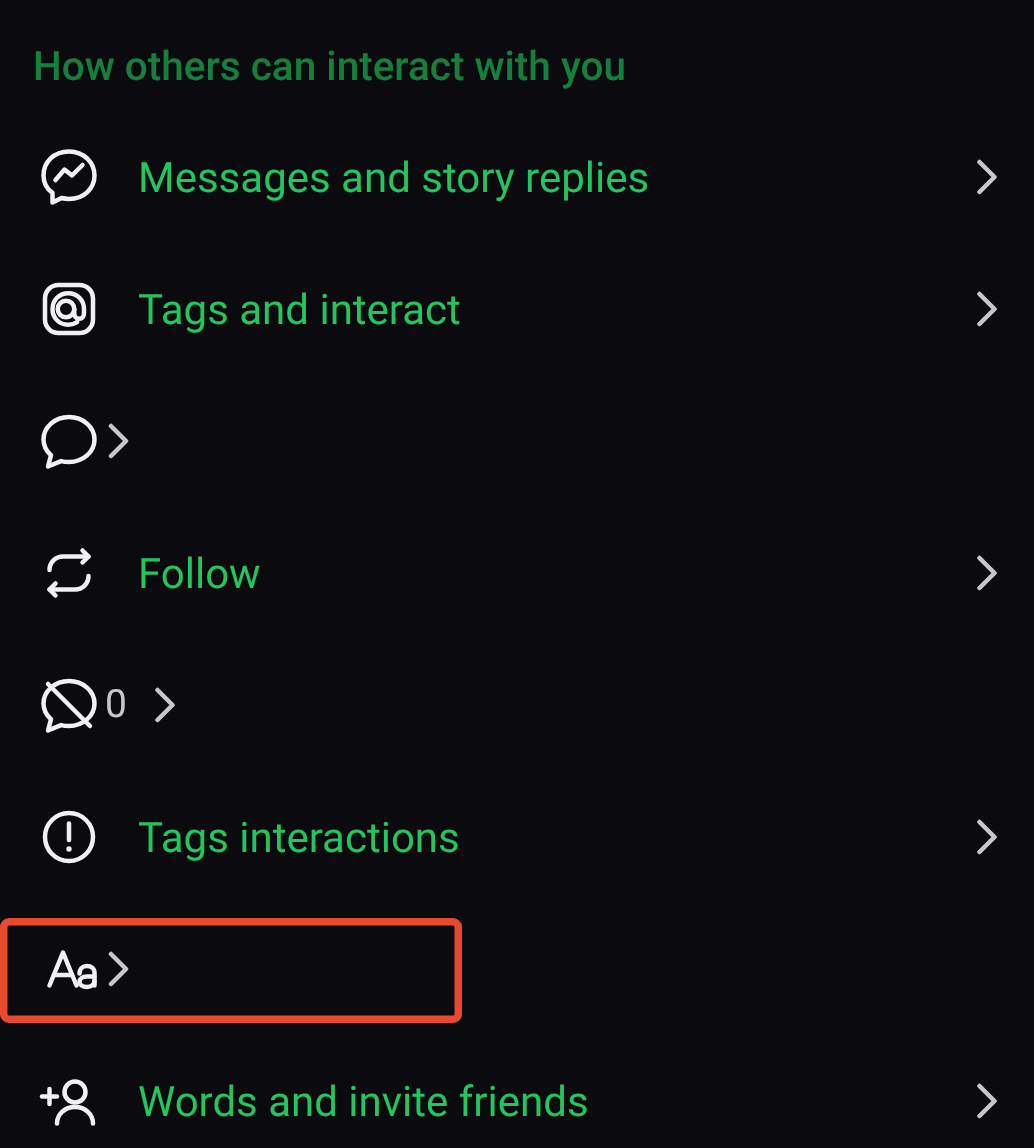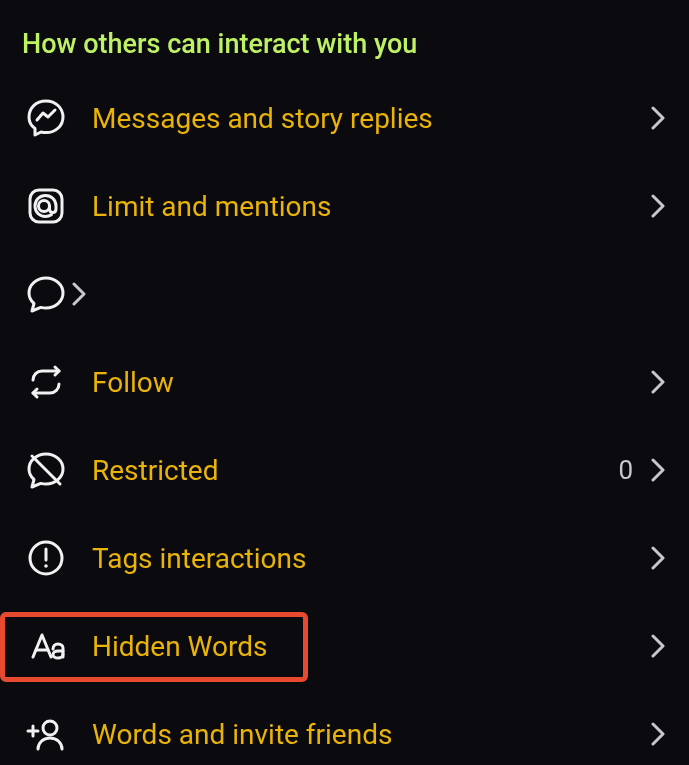"How others can interact with" .section-header { color: #bef264 -> #15803d }
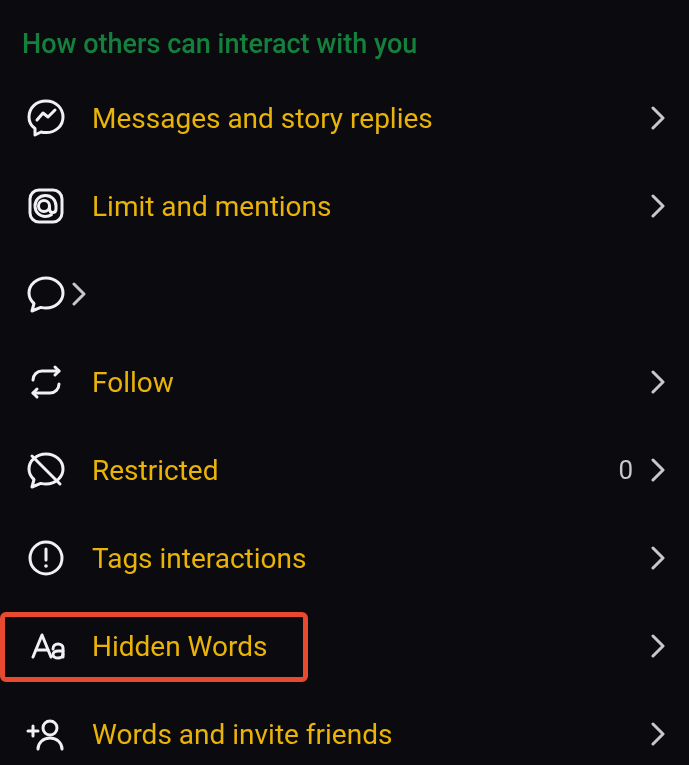"Messages and story replies" .label { color: #eab308 -> #22c55e }
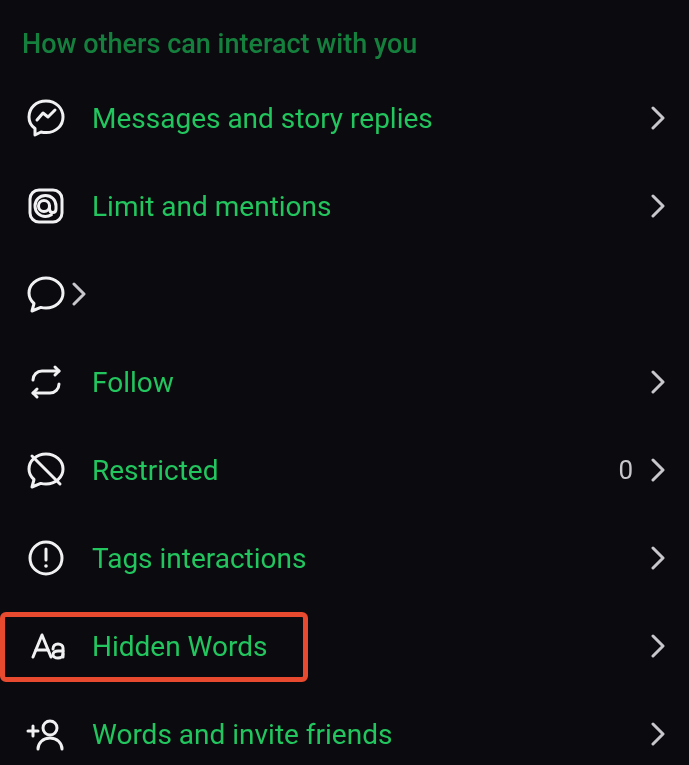"Limit and mentions" div.label { text: Limit and mentions -> Tags and interact }
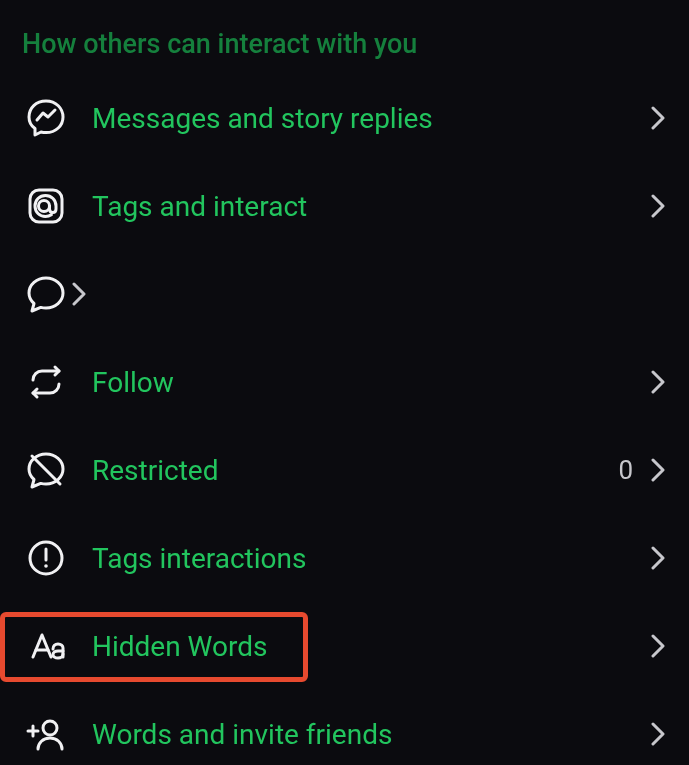"Restricted" div.label { html: <div>Restricted</div> -> none }
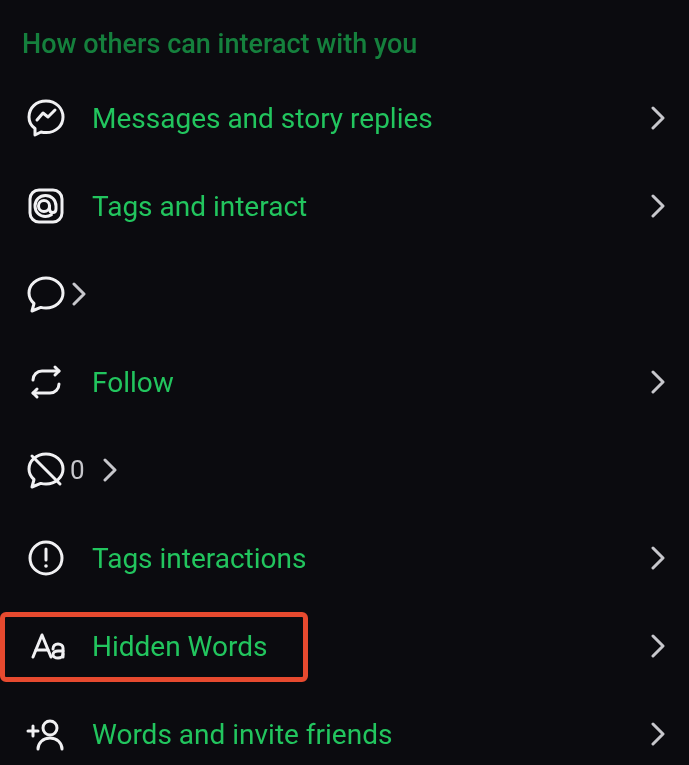"Hidden Words" div.label { html: <div>Hidden Words</div> -> none }
